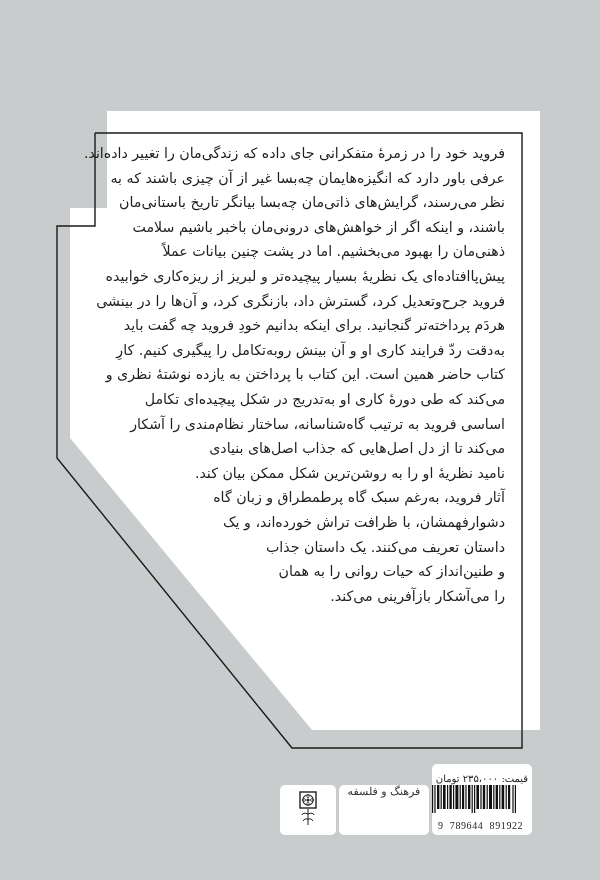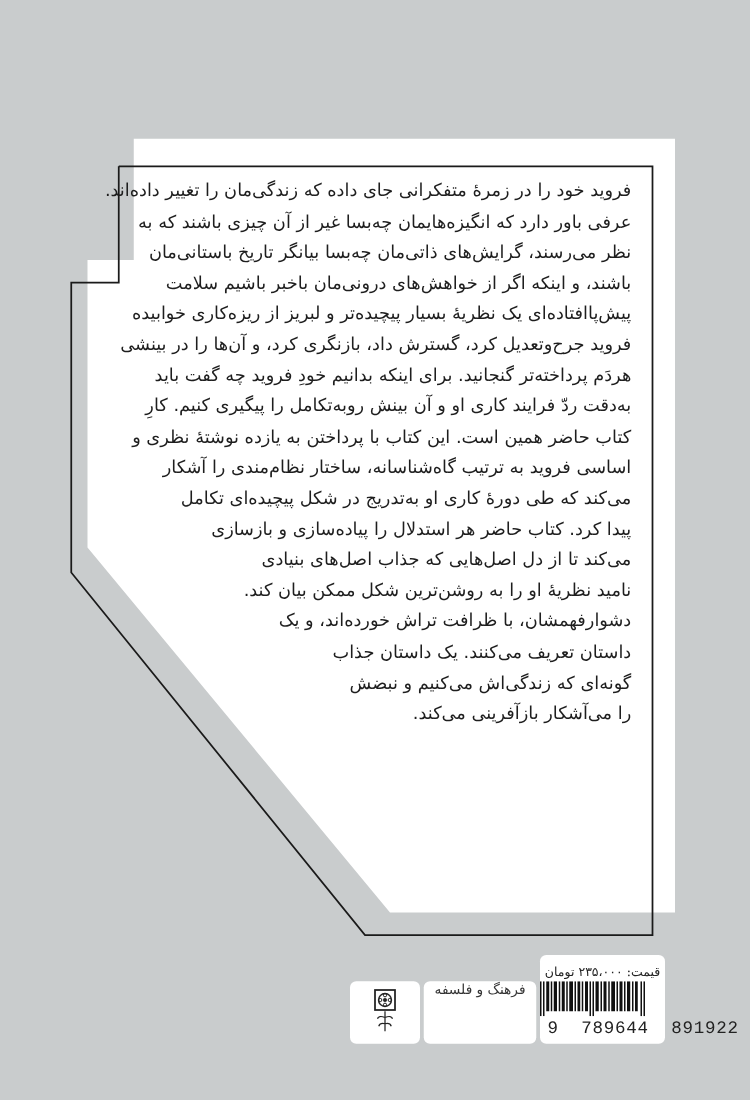"ذهنی‌مان را بهبود می‌بخشیم. اما" span.line { html: none -> <span>ذهنی‌مان را بهبود می‌بخشیم. اما در پشت چنین بیانات عملاً</span> }
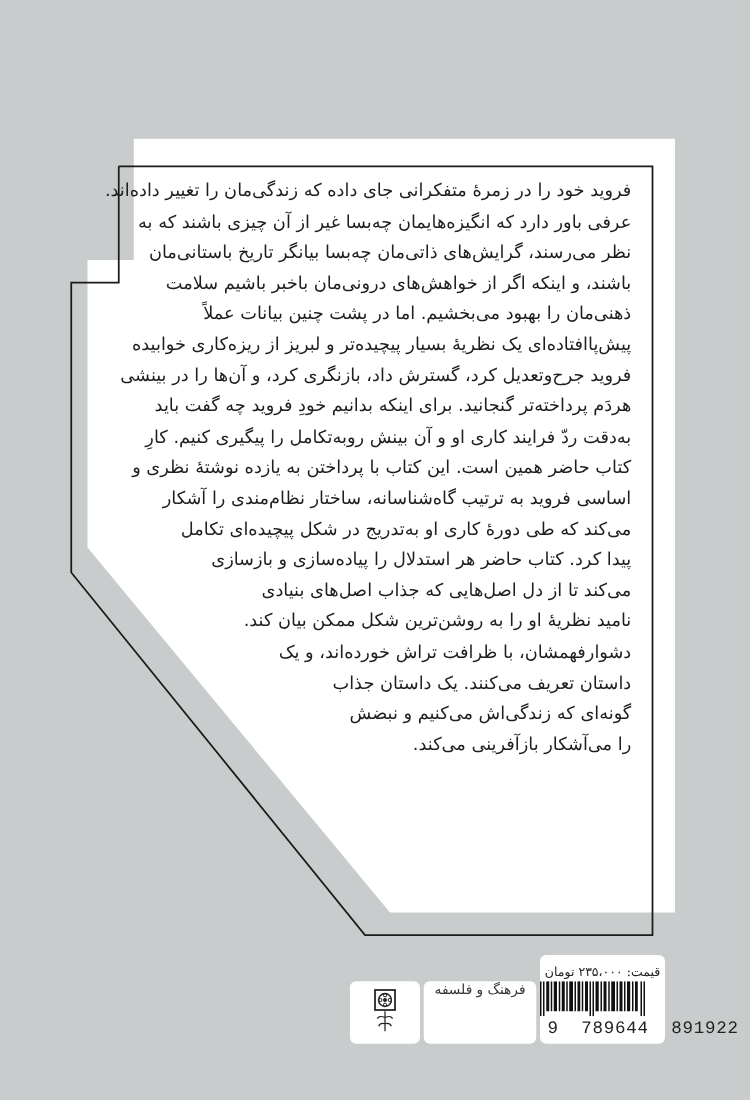"اساسی فروید به ترتیب گاه‌شناسانه،" span.line { order: before "می‌کند که طی دورهٔ کاری" -> after "می‌کند که طی دورهٔ کاری" }
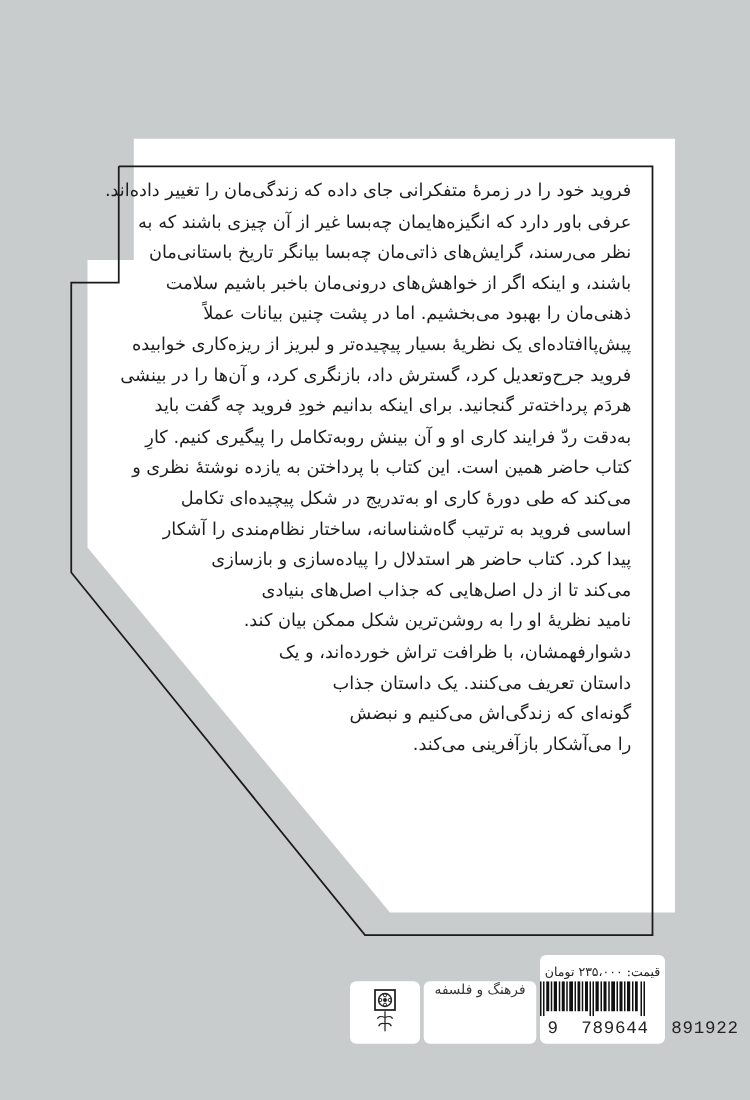"پیدا کرد. کتاب حاضر هر" span.line { html: <span>پیدا کرد. کتاب حاضر هر استدلال را پیاده‌سازی و بازسازی</span> -> none }
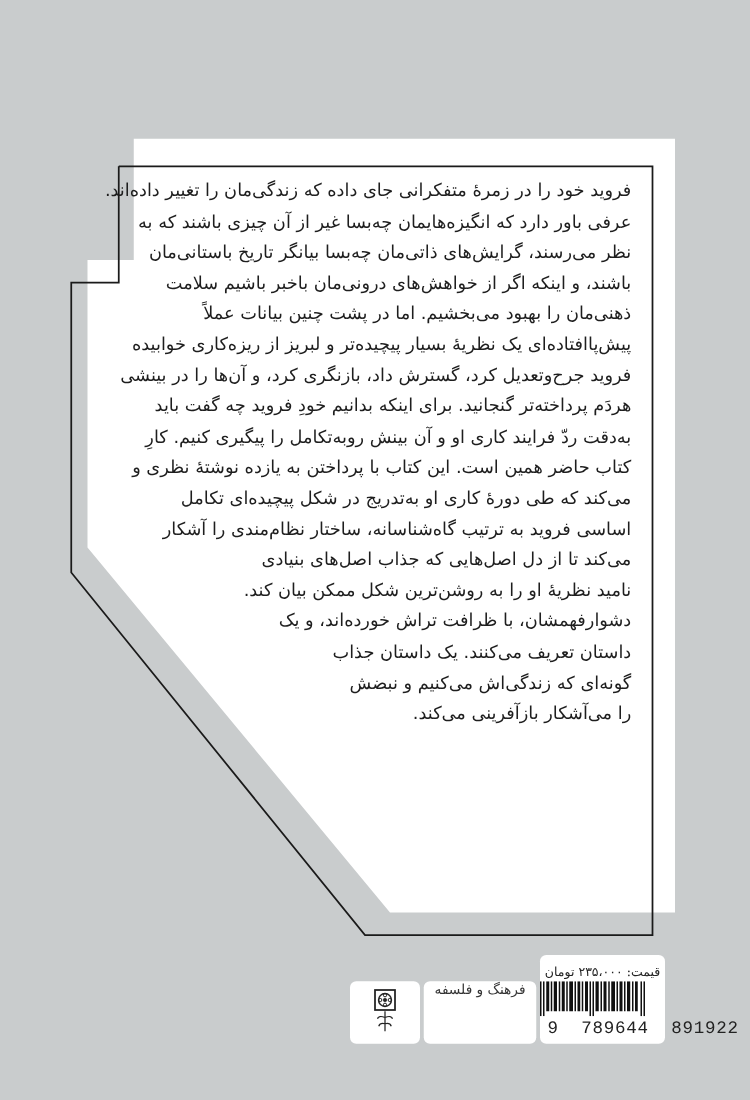"آثار فروید، به‌رغم سبک گاه" span.line { html: none -> <span>آثار فروید، به‌رغم سبک گاه پرطمطراق و زبان گاه</span> }
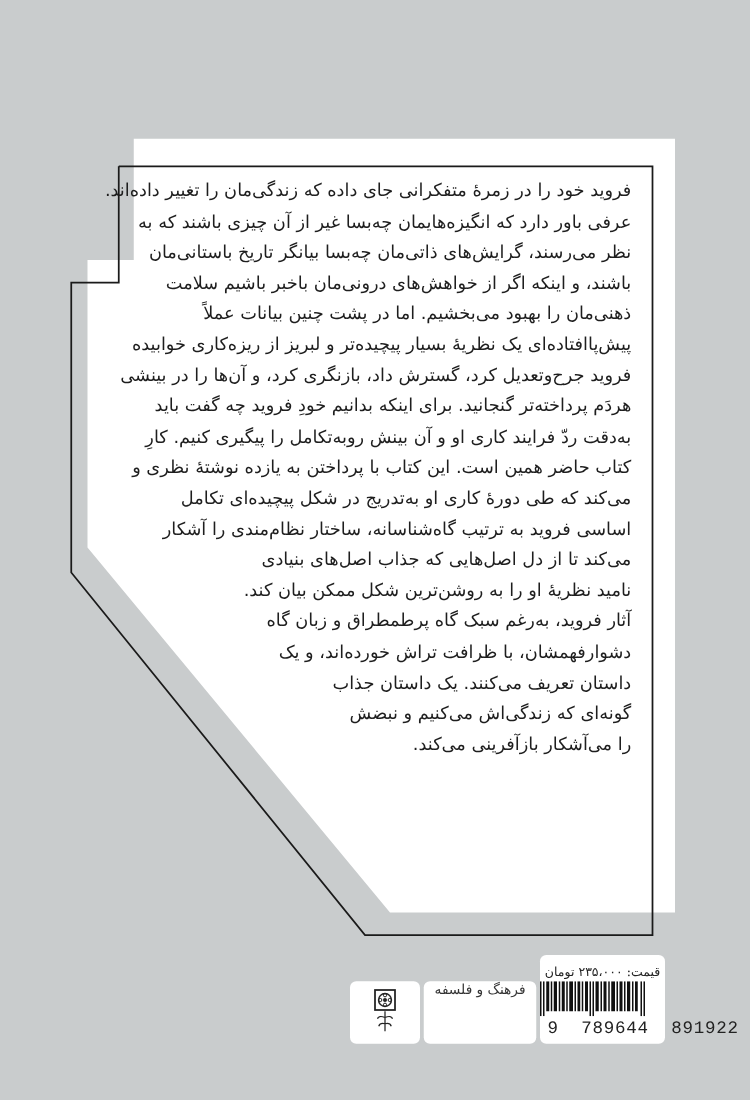"و طنین‌انداز که حیات روانی" span.line { html: none -> <span>و طنین‌انداز که حیات روانی را به همان</span> }
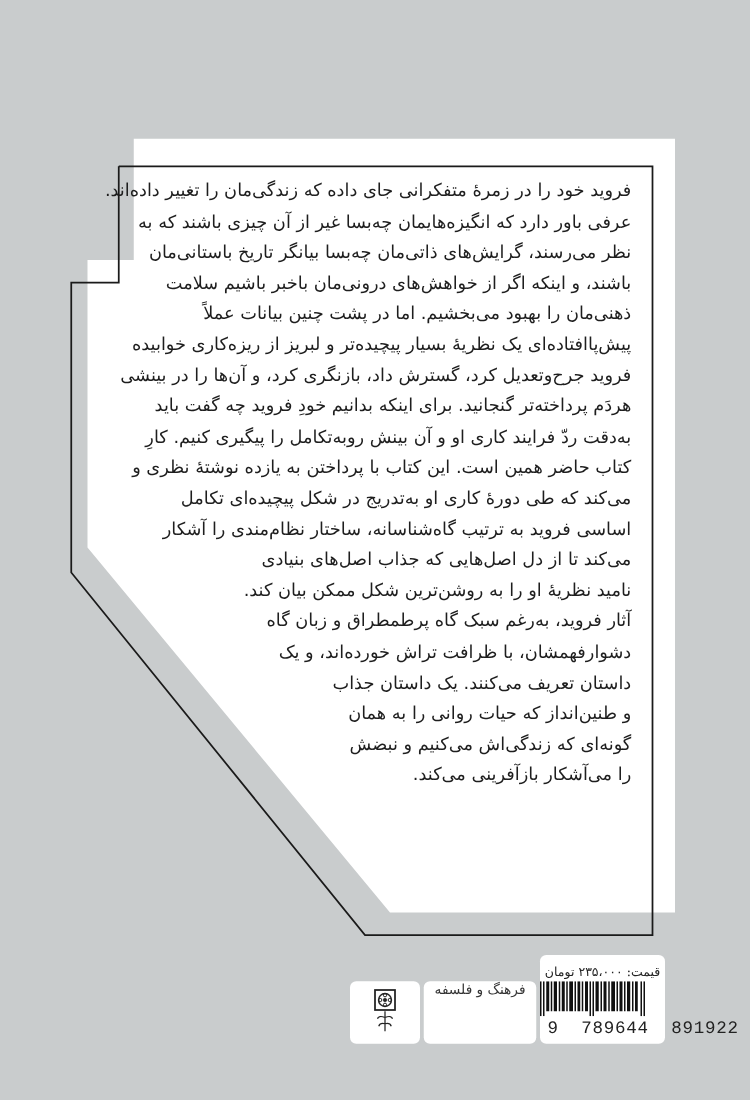"گونه‌ای که زندگی‌اش می‌کنیم و" span.line { html: <span>گونه‌ای که زندگی‌اش می‌کنیم و نبضش</span> -> none }
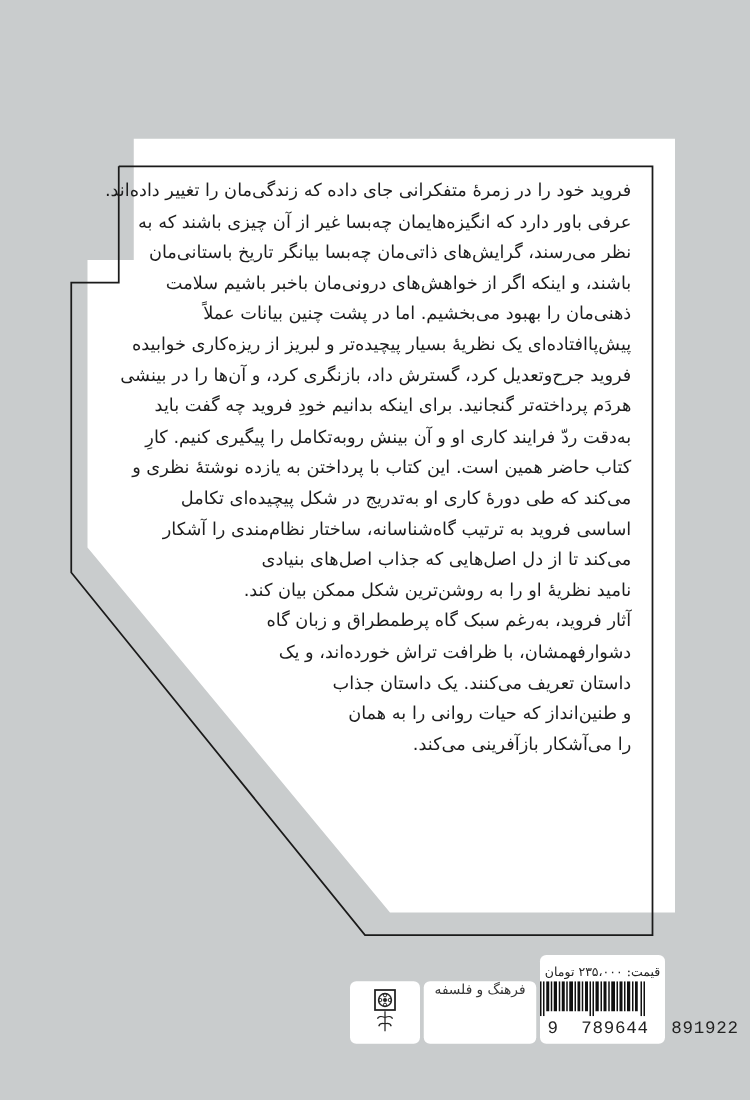"9 789644 891922" .barcode-num { font-family: Liberation Mono, monospace -> Liberation Serif, serif; font-size: 14px -> 10px }
